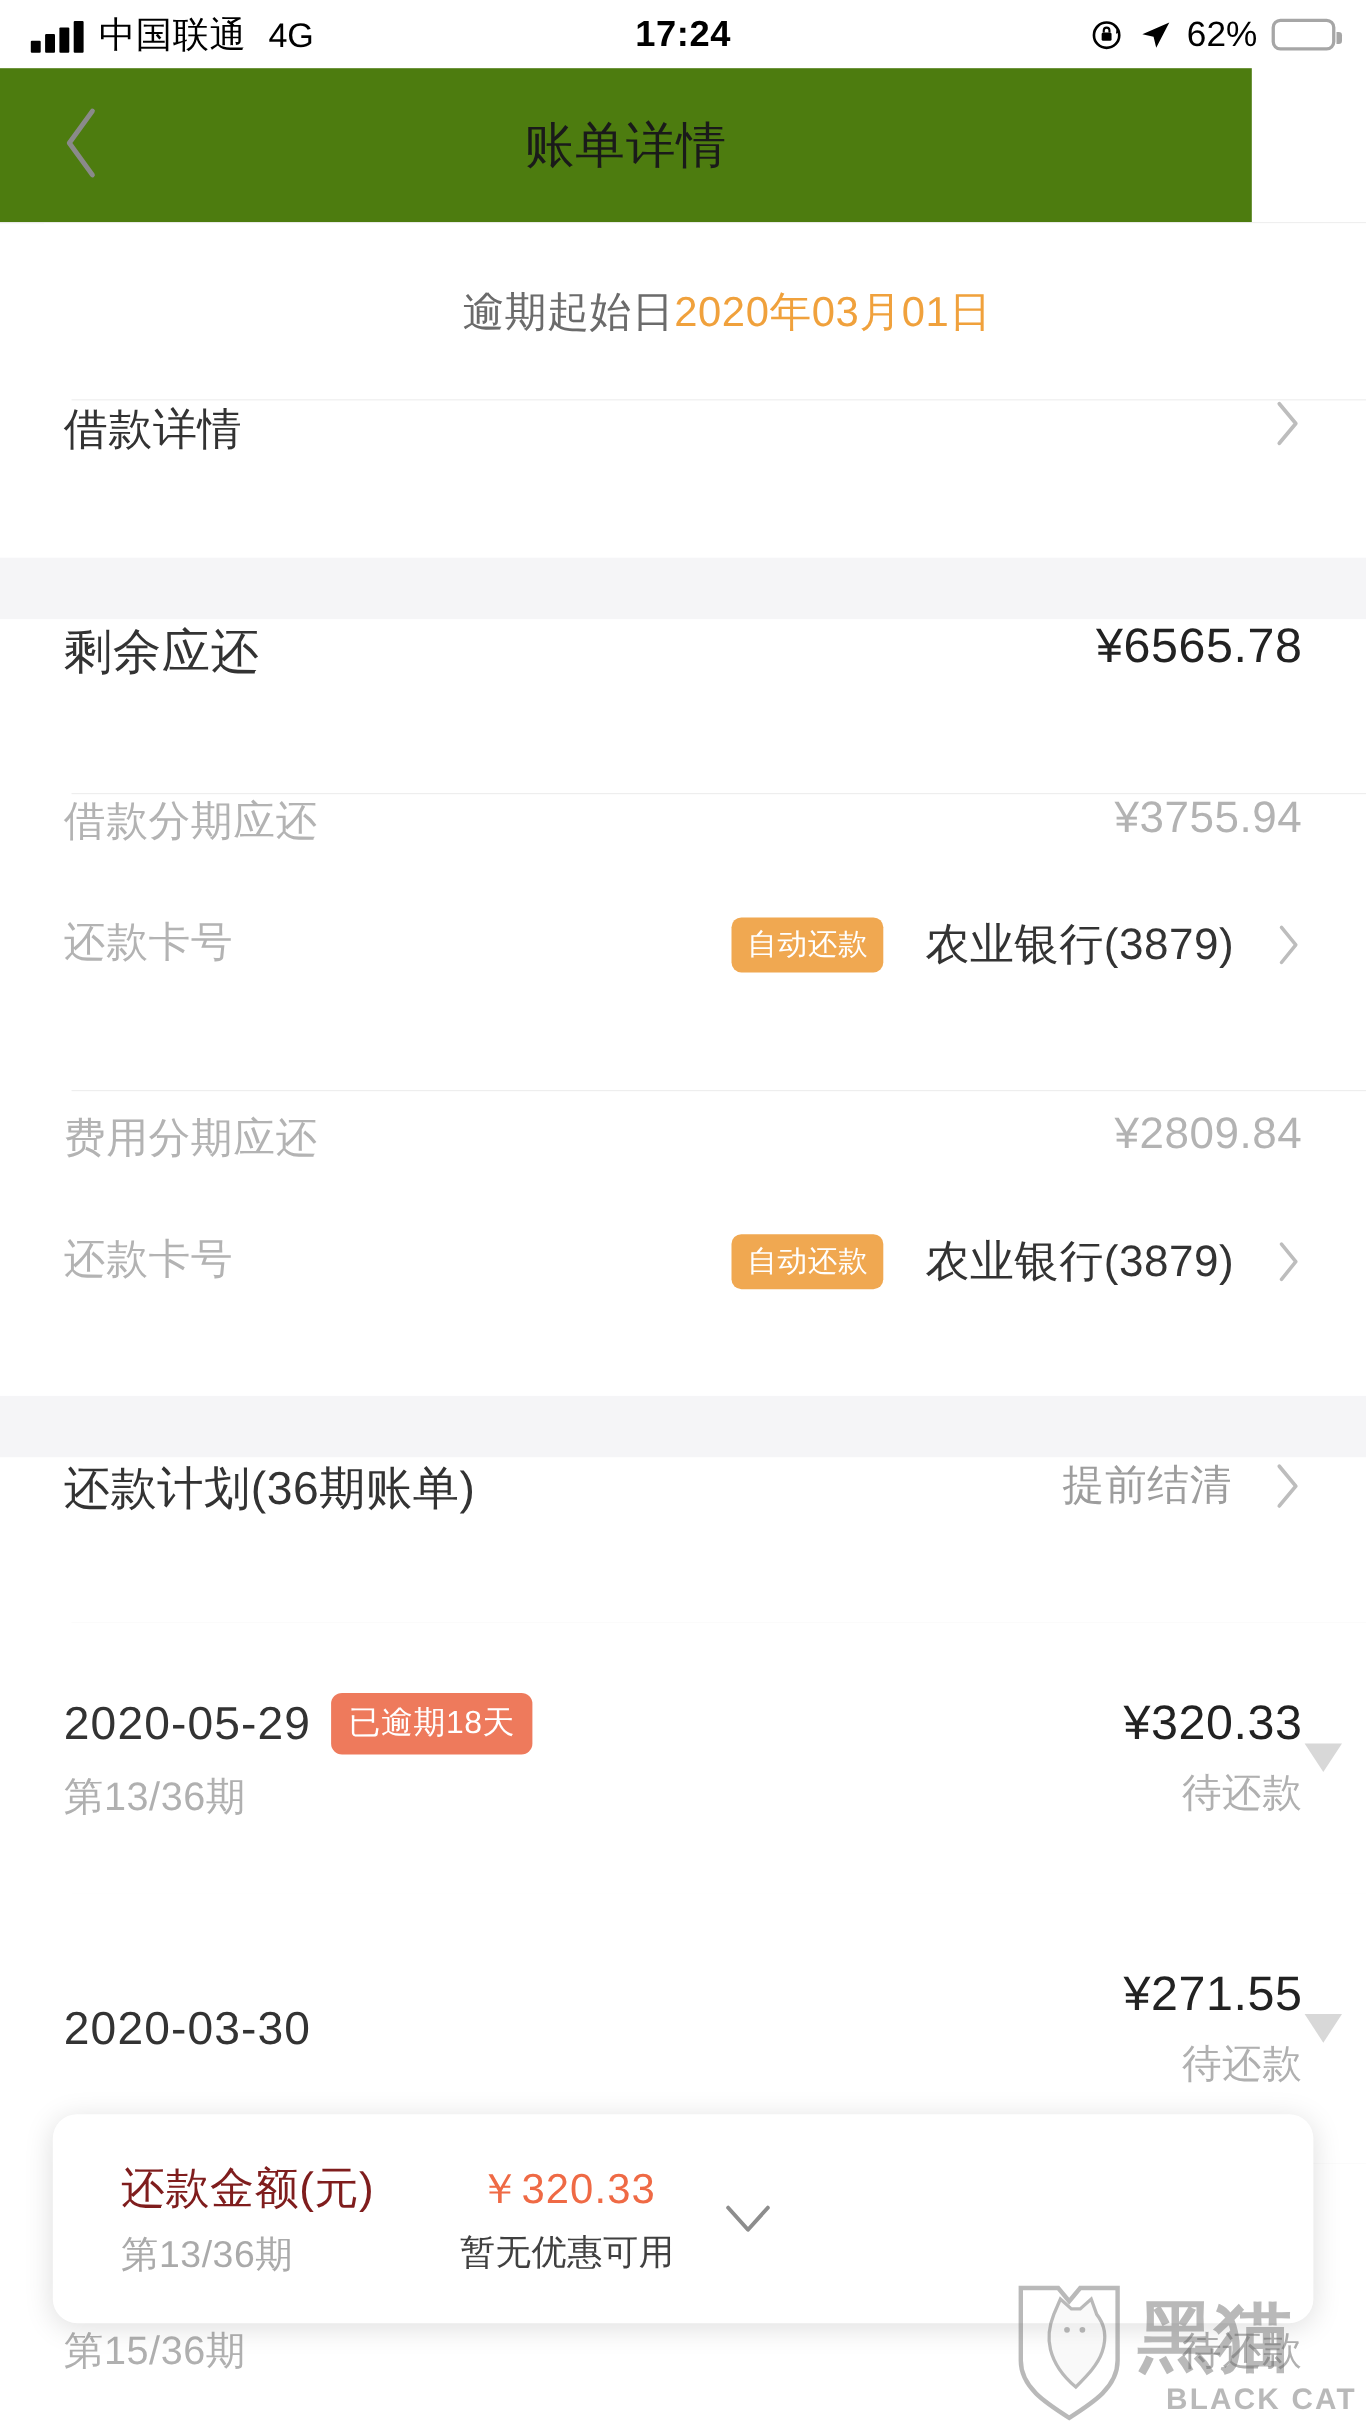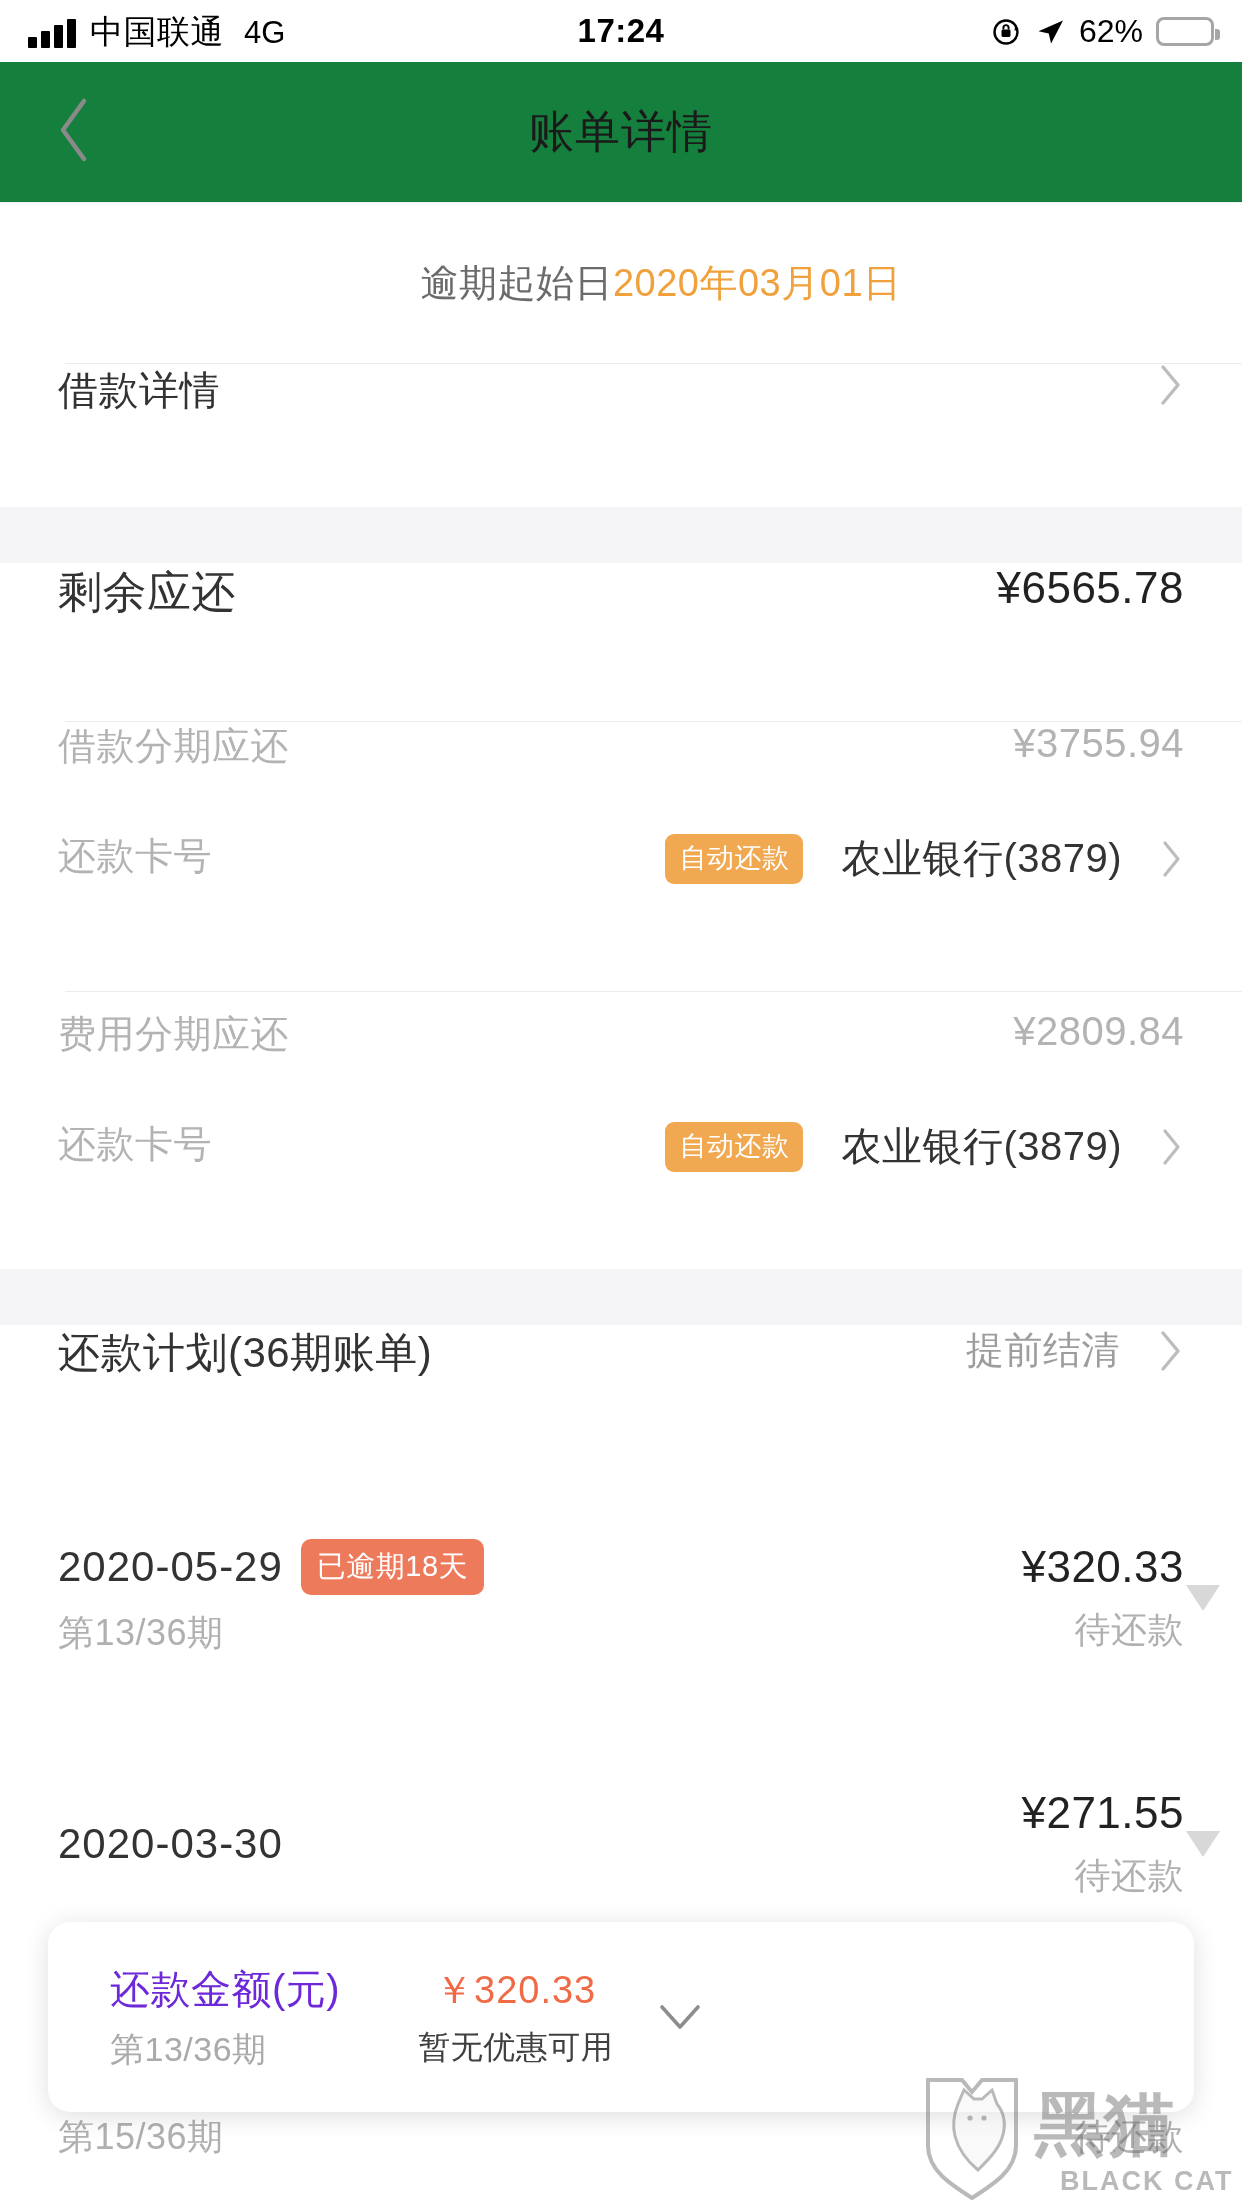"账单详情" .navbar { background: #15803d -> #4d7c0f; width: 1242px -> 1138px }
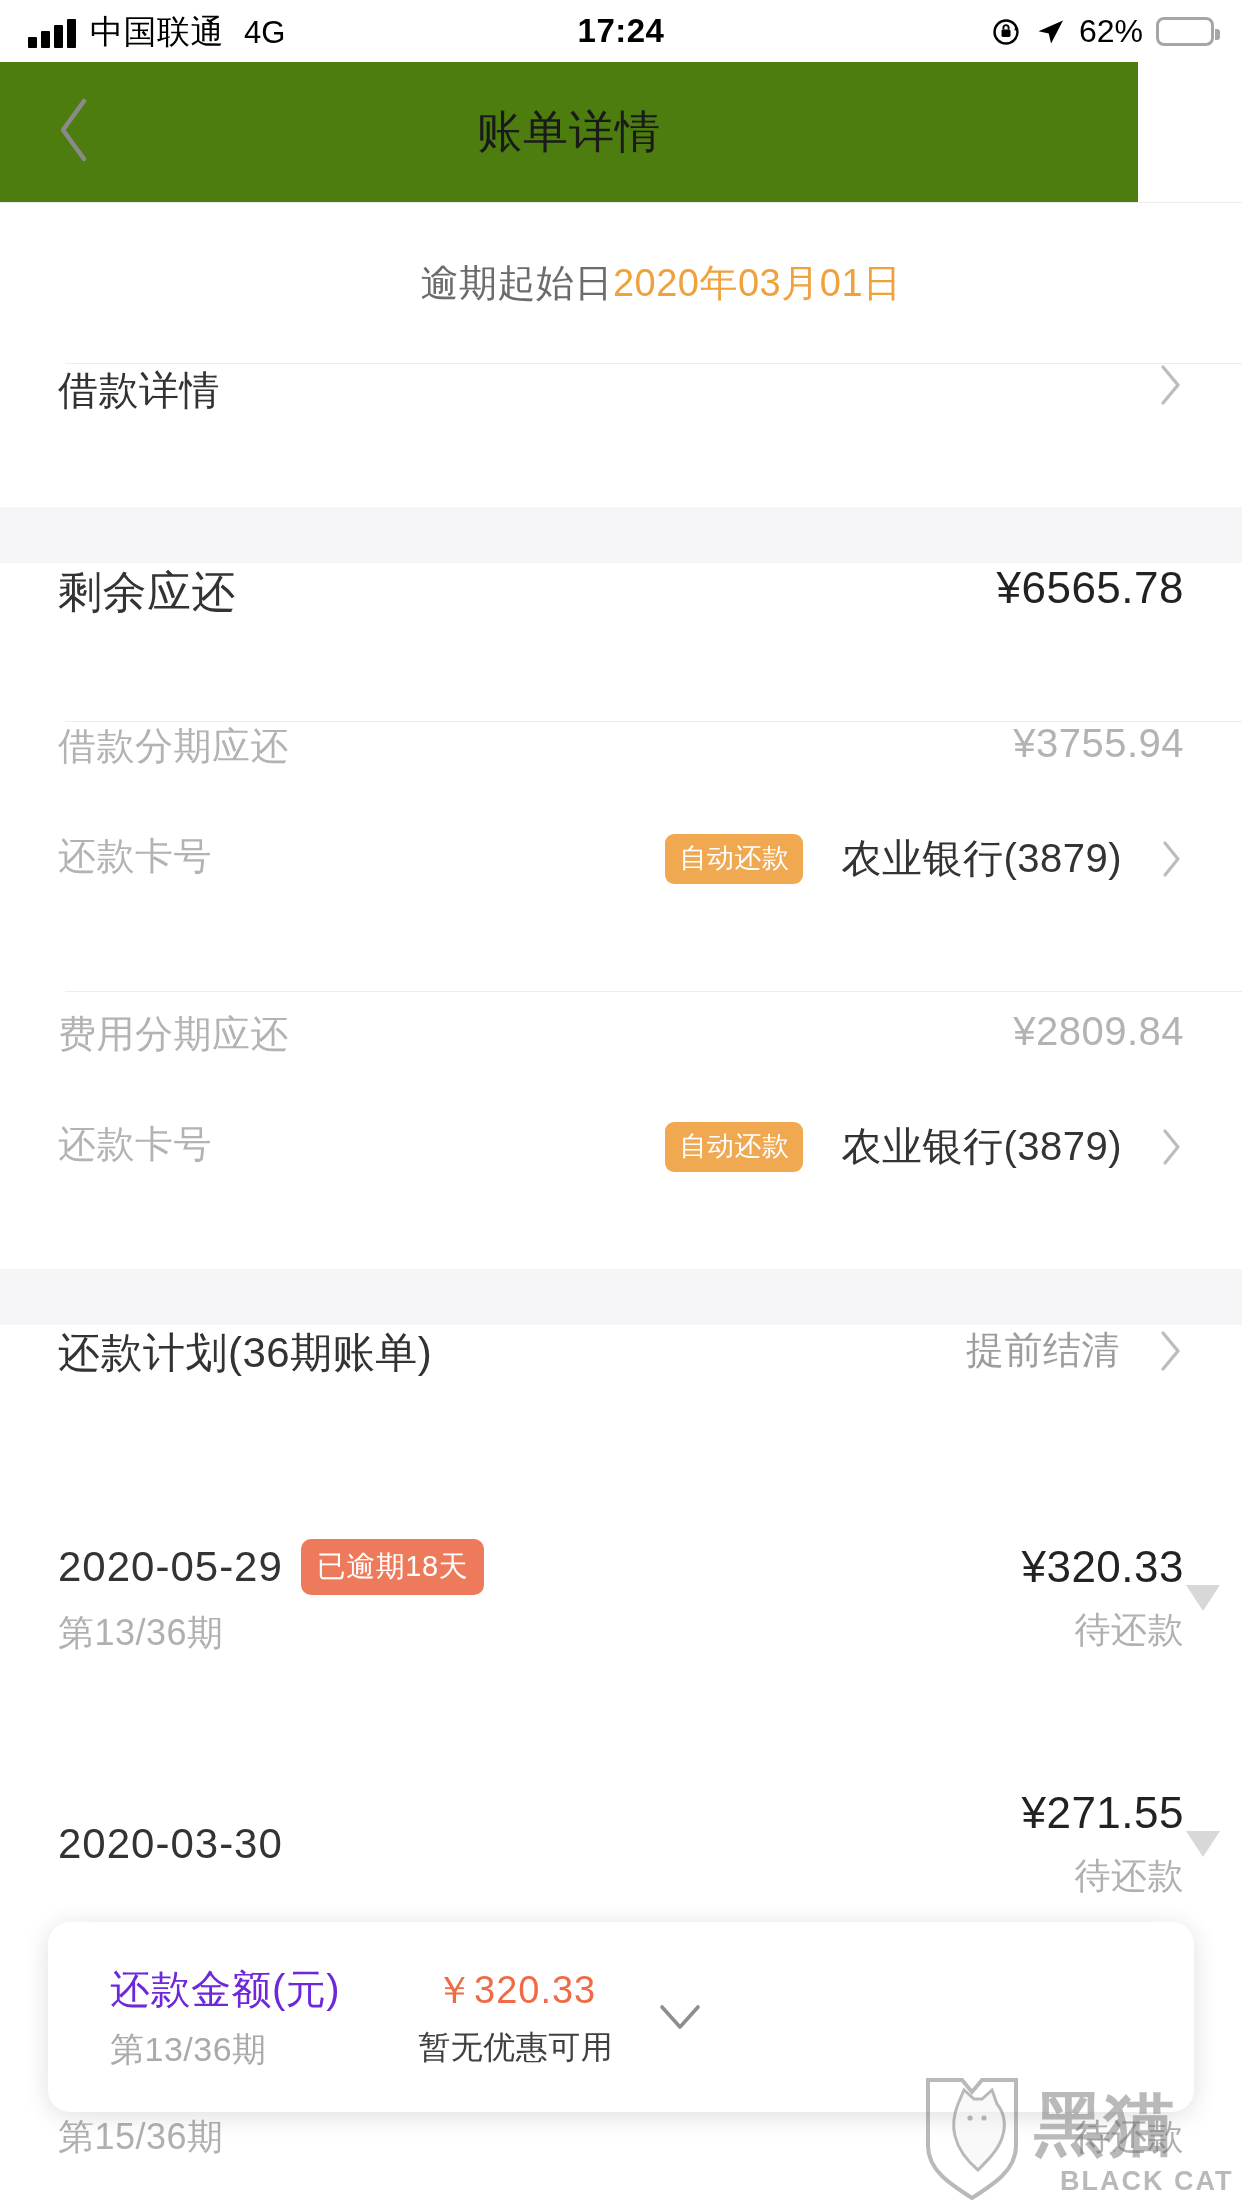"还款金额(元)" .pay-title { color: #6d28d9 -> #7f1d1d }
